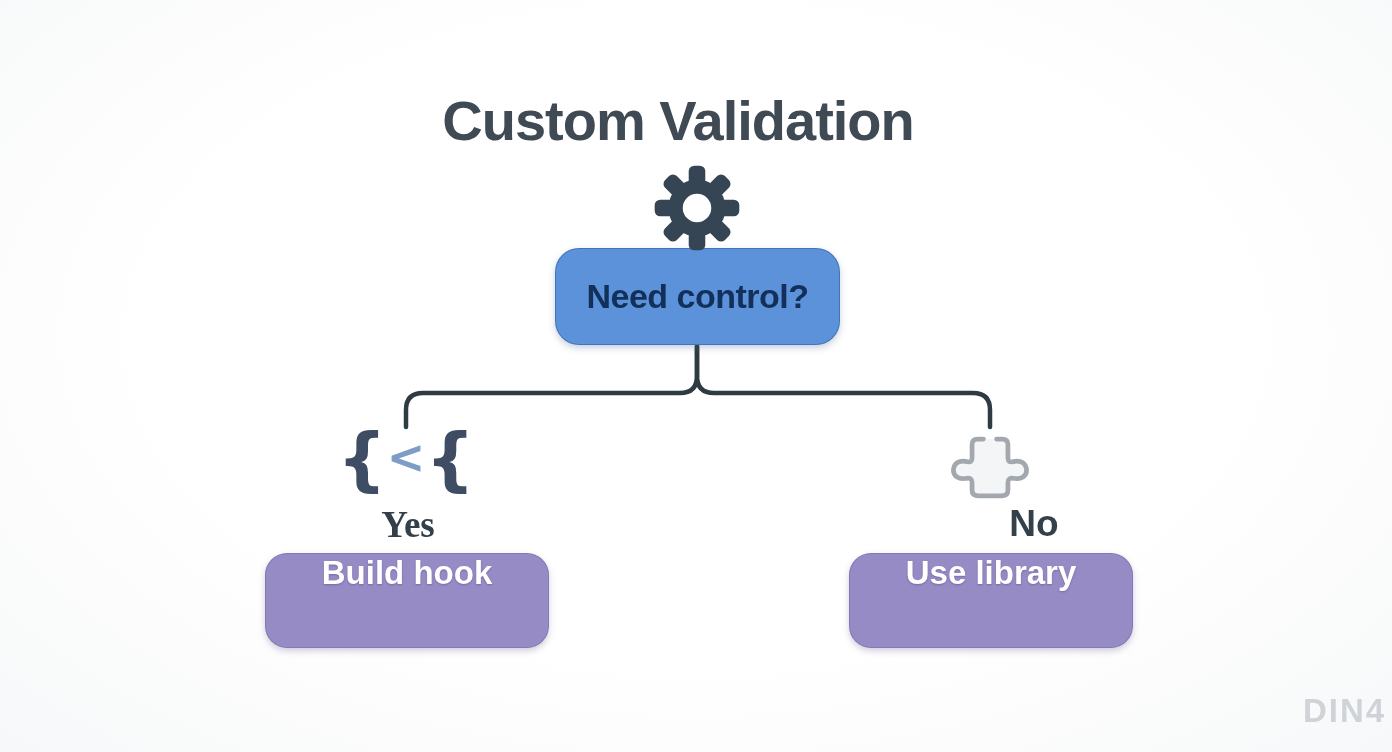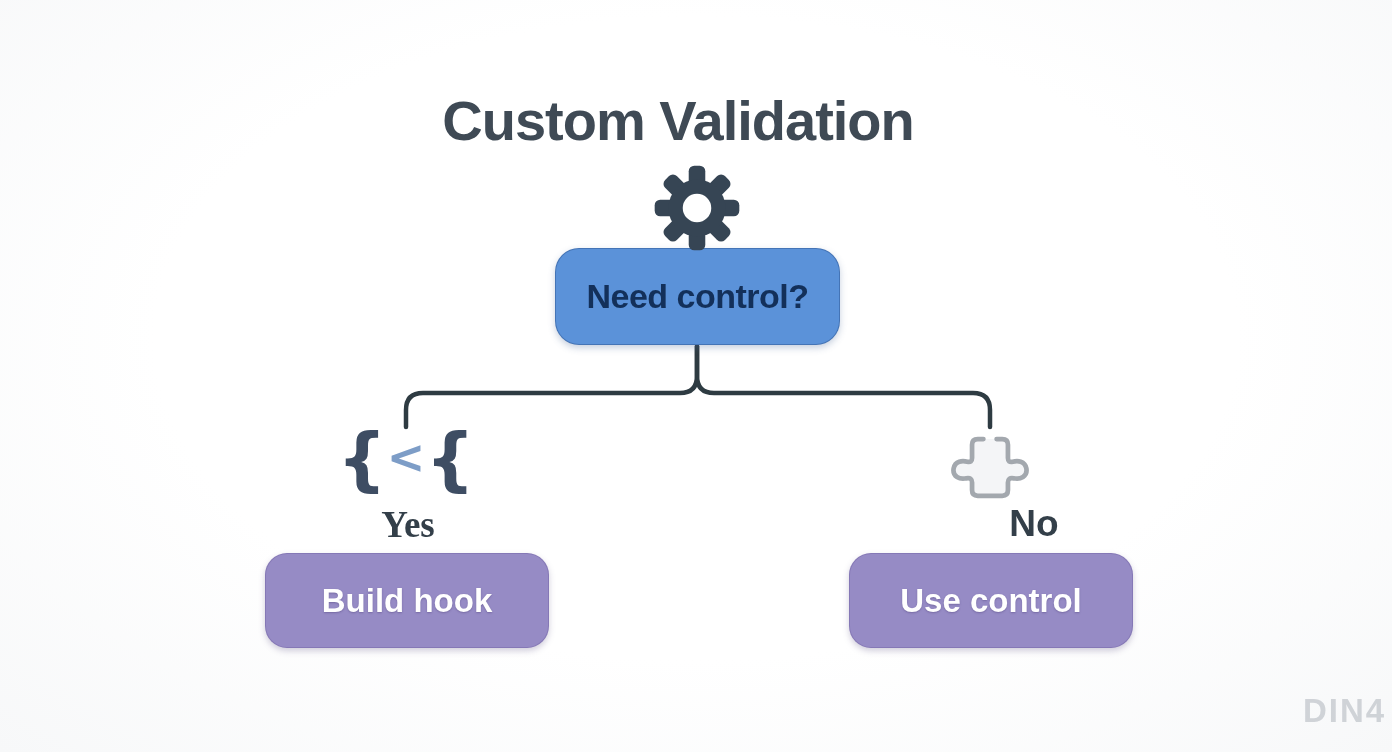"Build hook" .result-node { align-items: center -> flex-start }
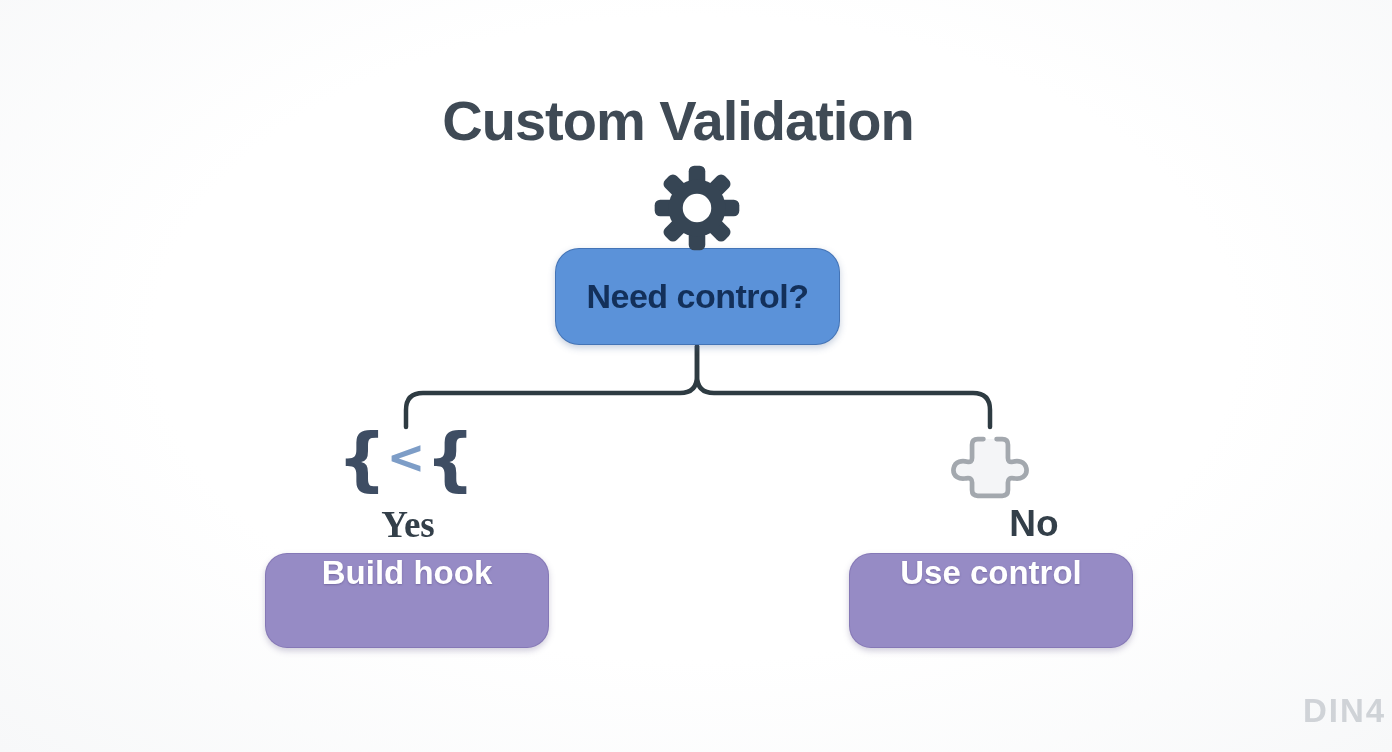"Use control" span.result-label { text: control -> library }
